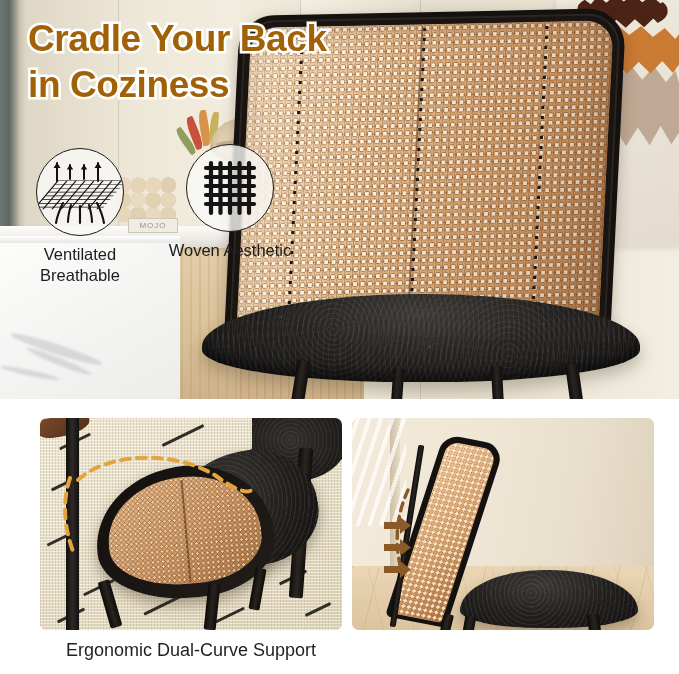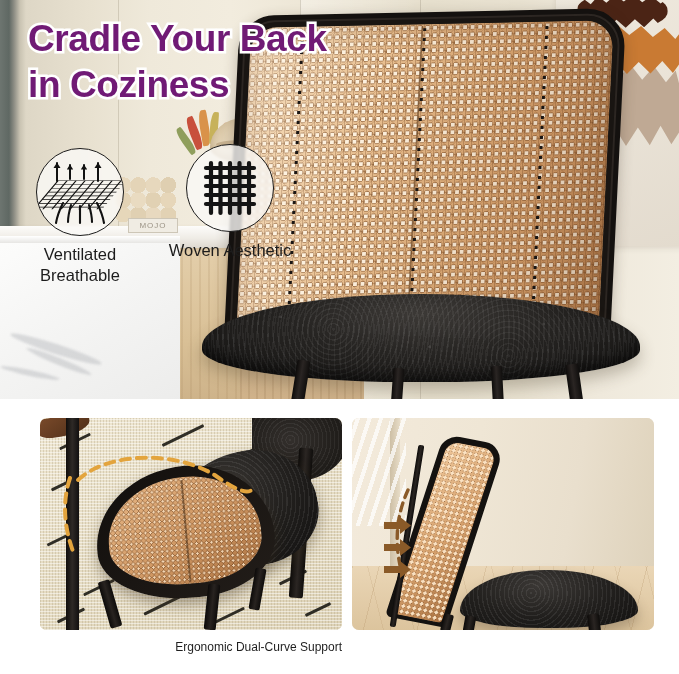"Cradle Your Back" .headline { color: #701a75 -> #a16207 }
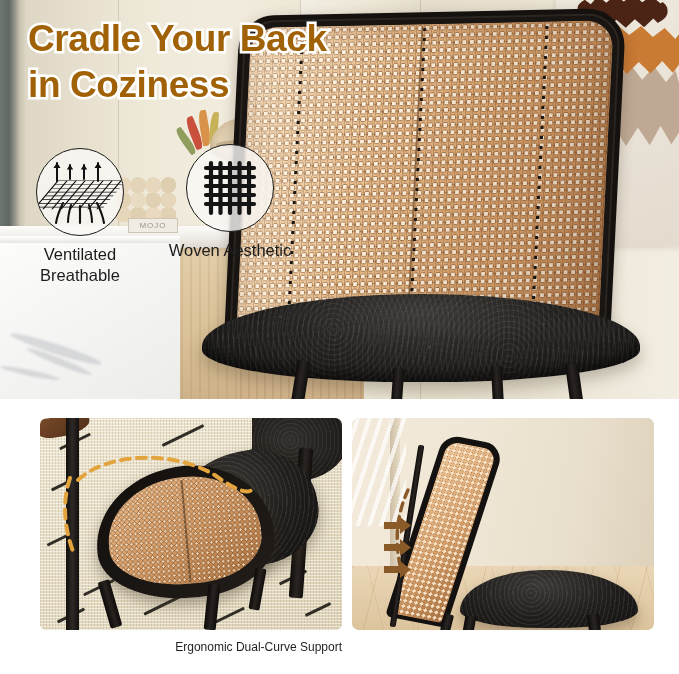"Ergonomic Dual-Curve Support" .panel-caption { font-size: 12px -> 18px; text-align: right -> center }
